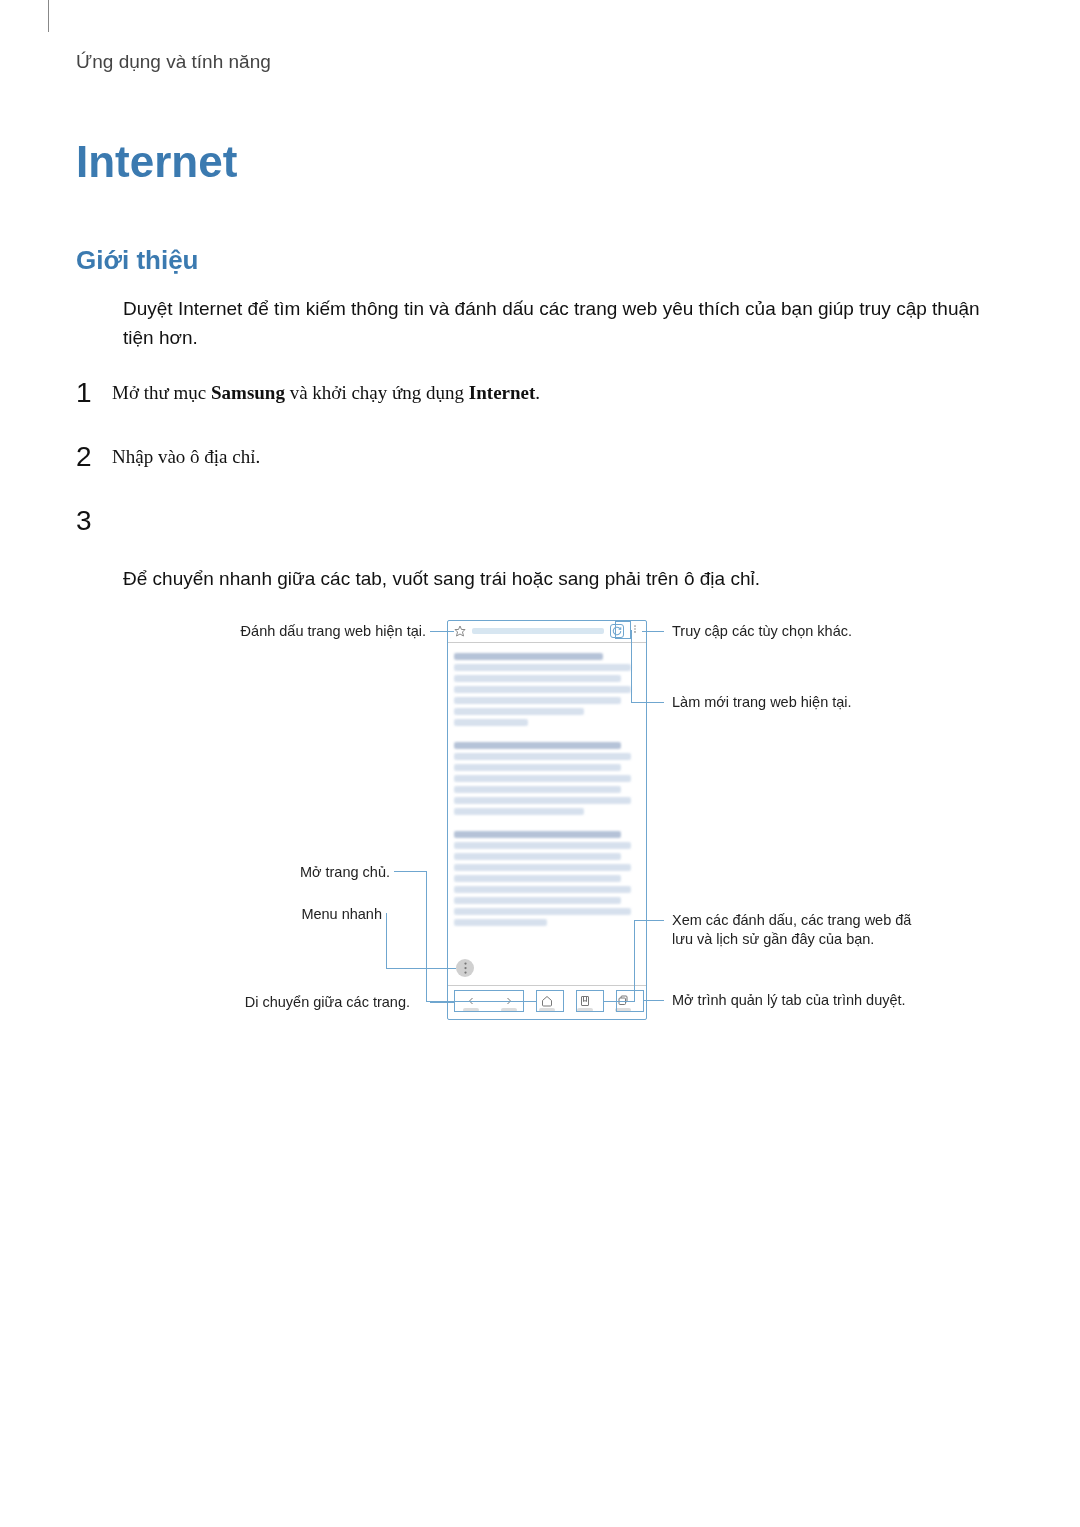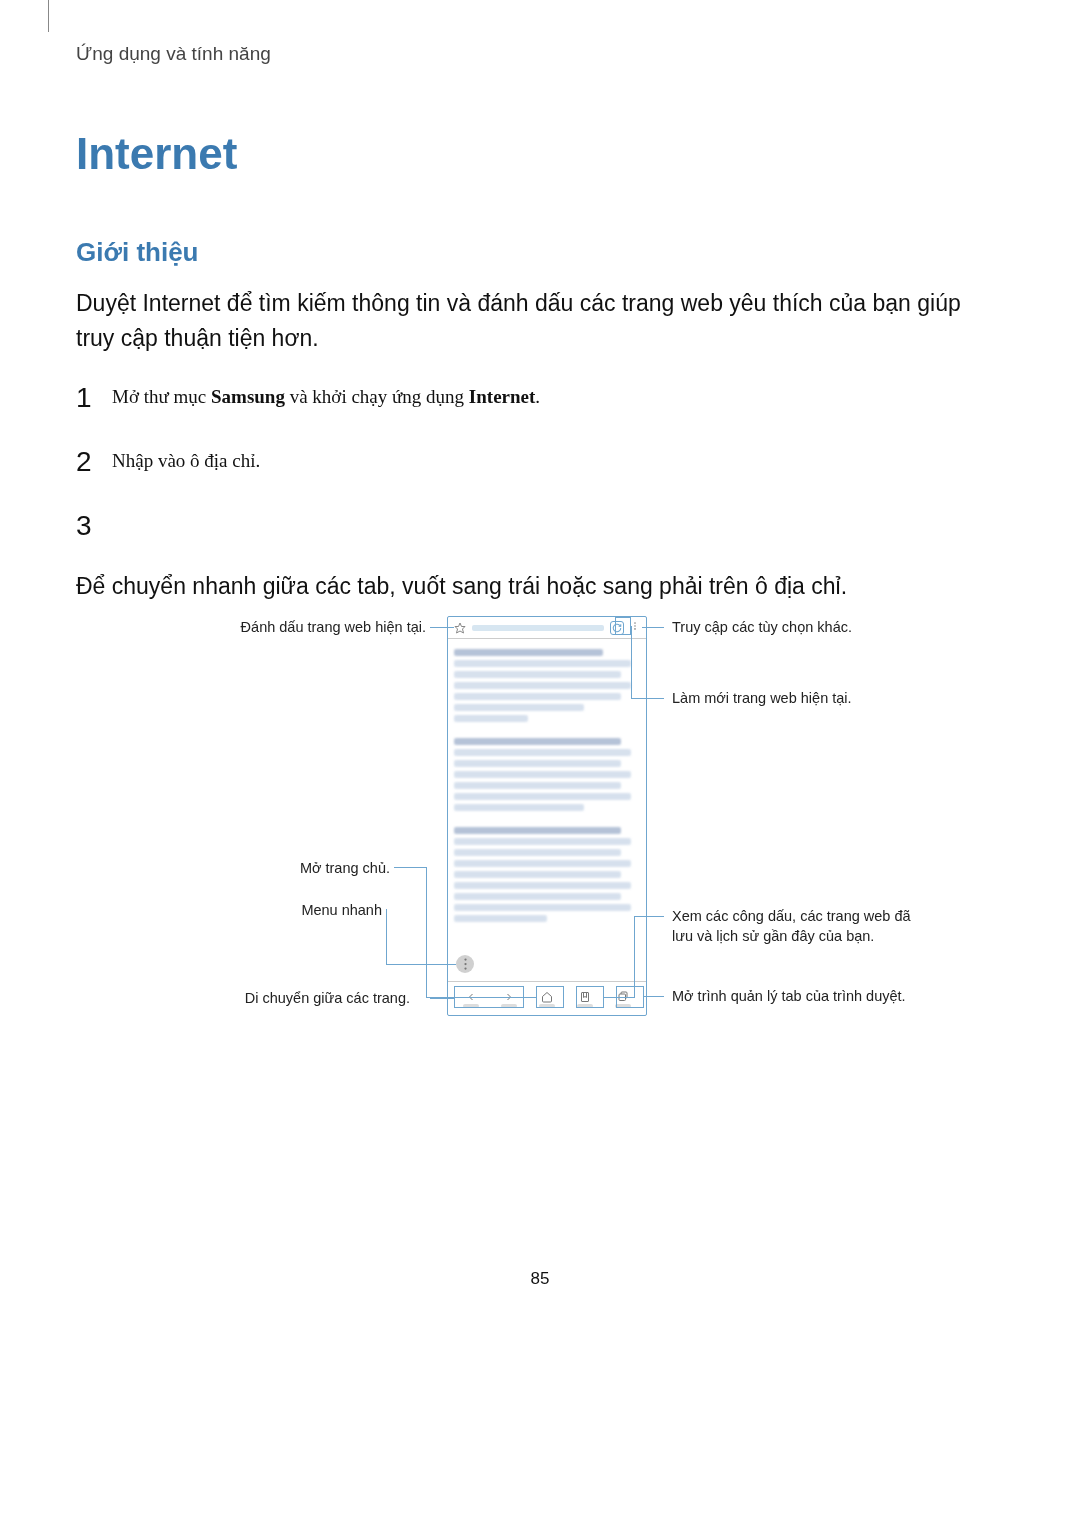"Ứng dụng và tính năng" .section-name { margin-top: 0px -> 8px }
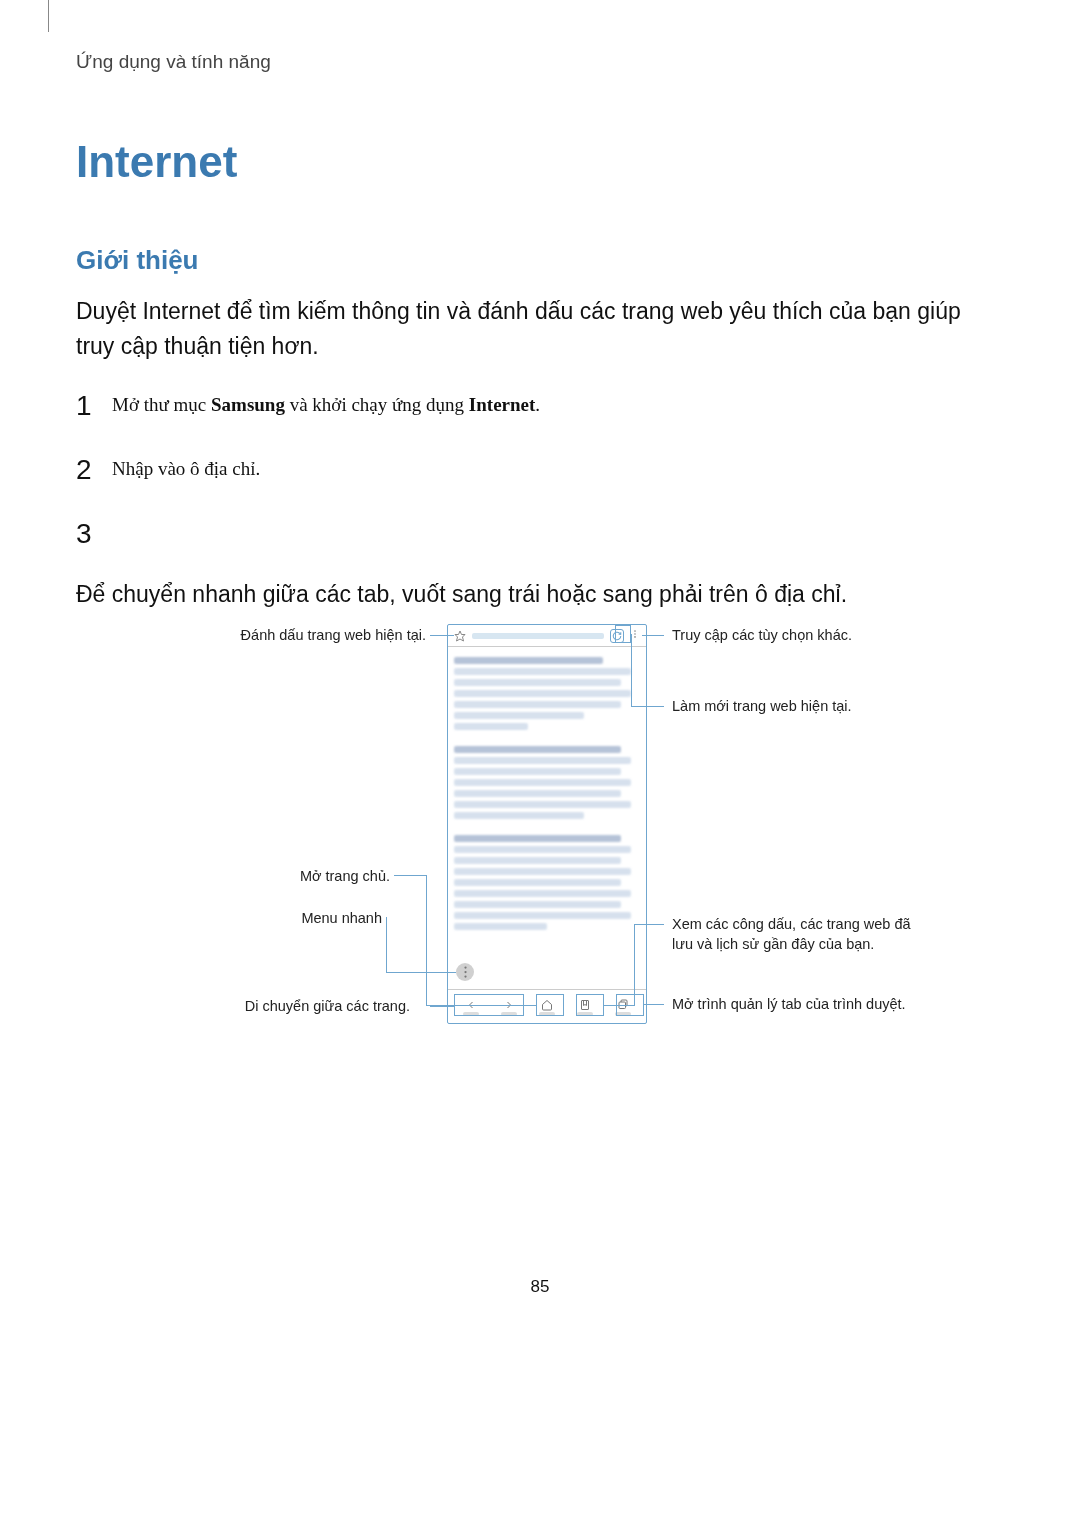"Duyệt Internet để tìm kiếm" .body-text { font-size: 23px -> 19px; margin-left: none -> 47px }
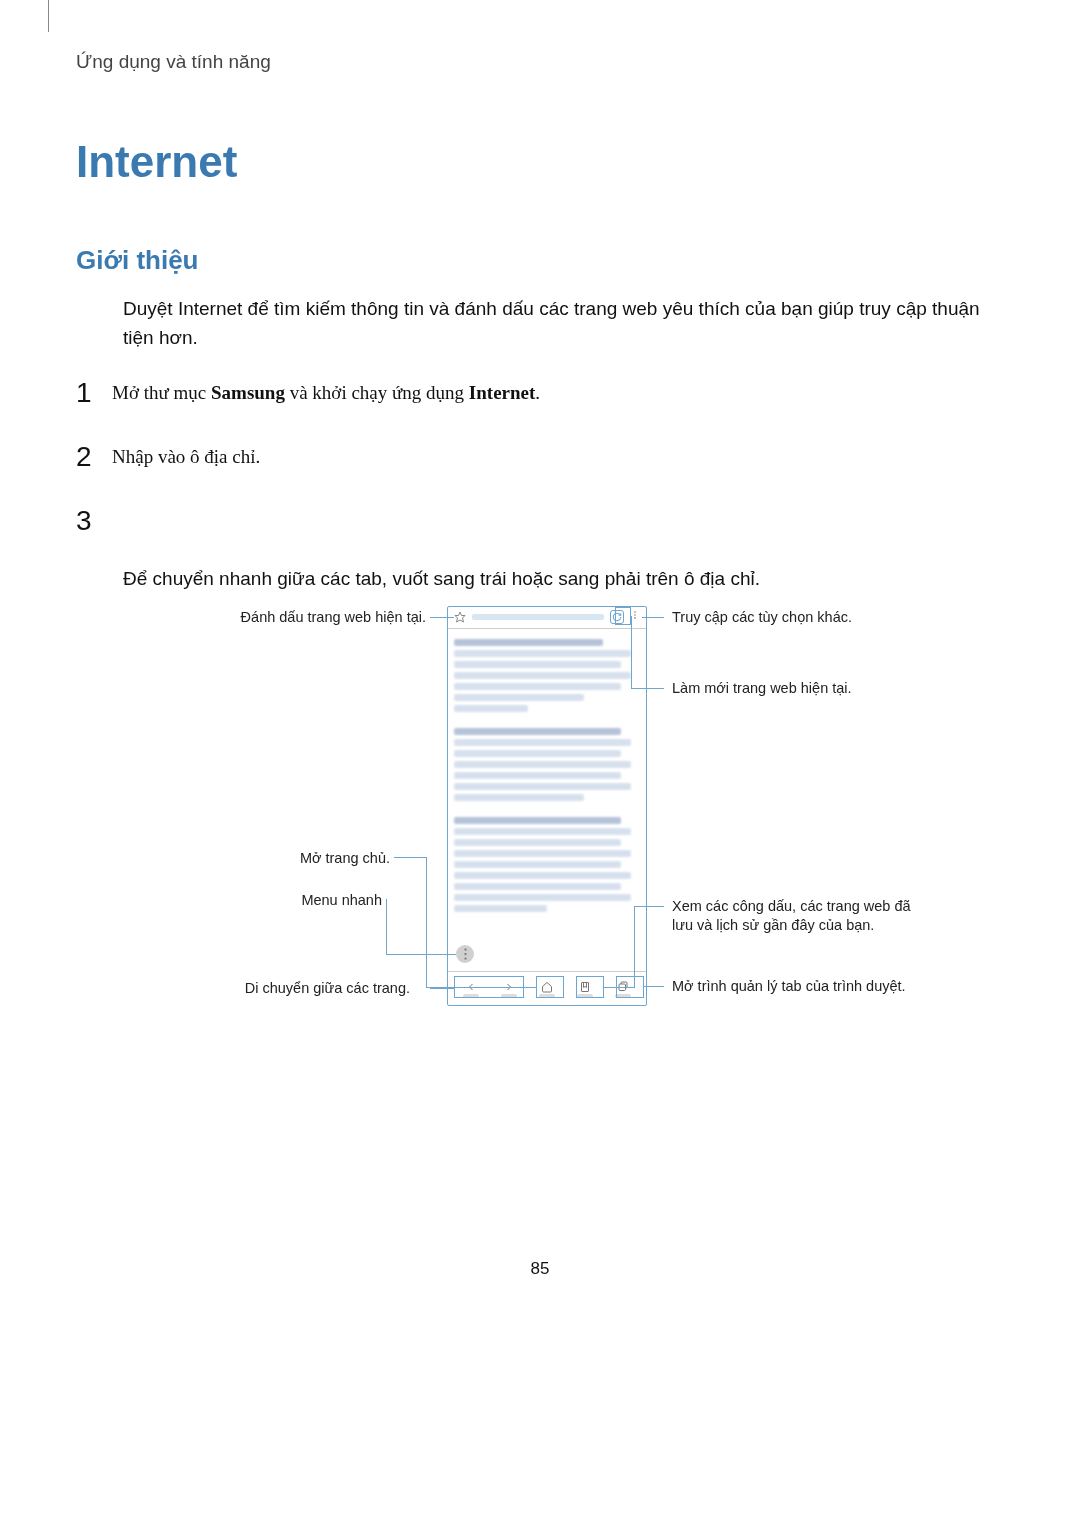"Đánh dấu trang web hiện" .diagram-wrap { margin-top: 12px -> 26px }
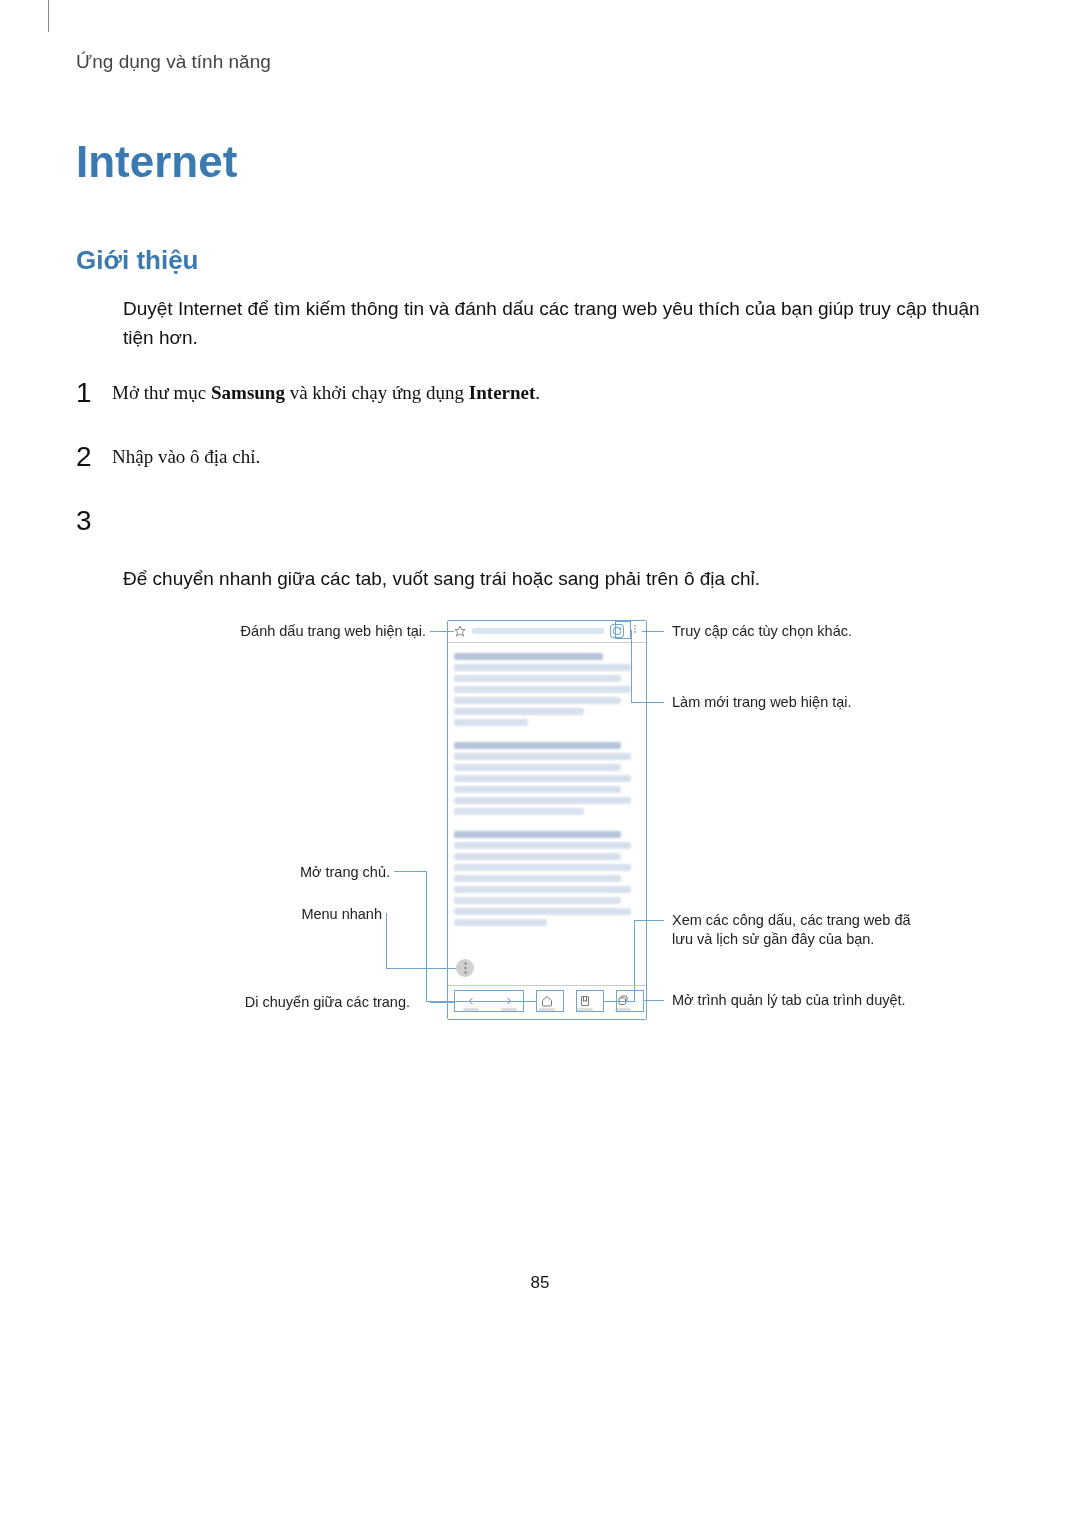"Xem các công dấu, các" div.callout-text { text: công -> đánh }
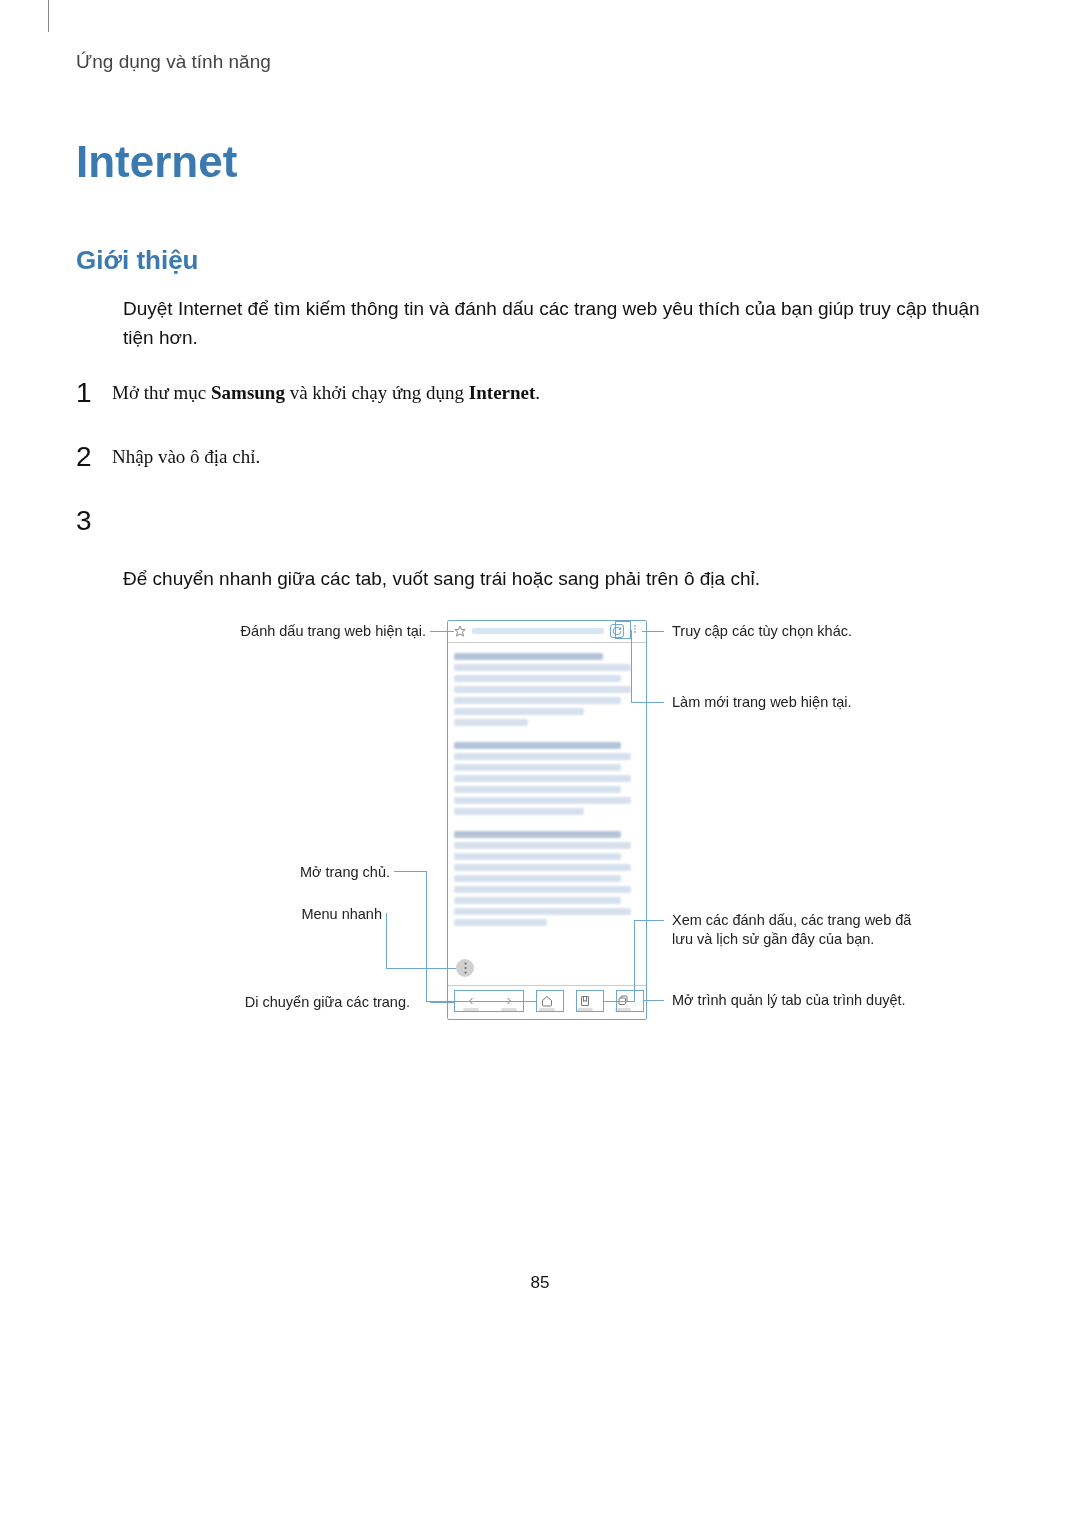"85" div.page-num { html: <div>85</div> -> none }
